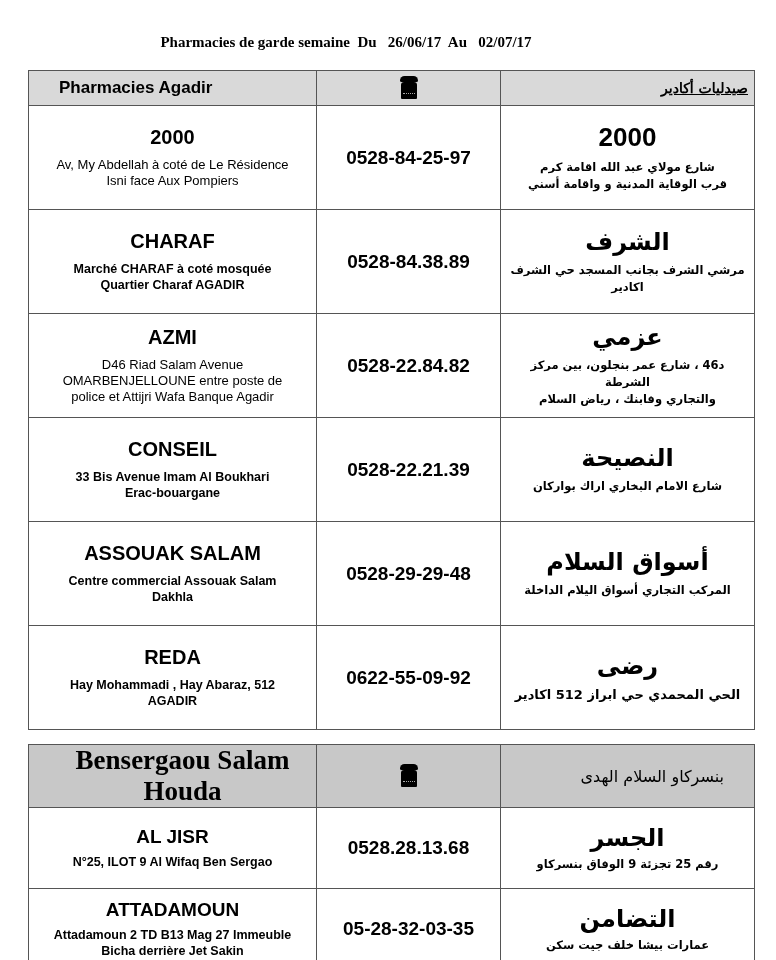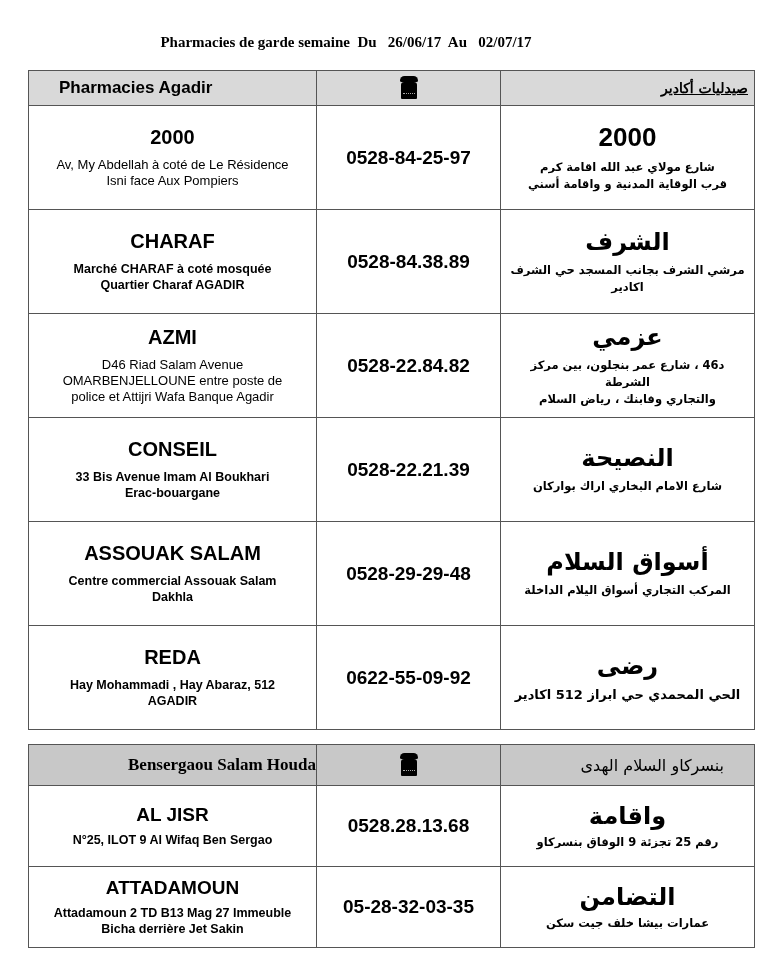"Bensergaou Salam Houda" .hdr2 .left { font-size: 17px -> 27px; text-align: right -> center }
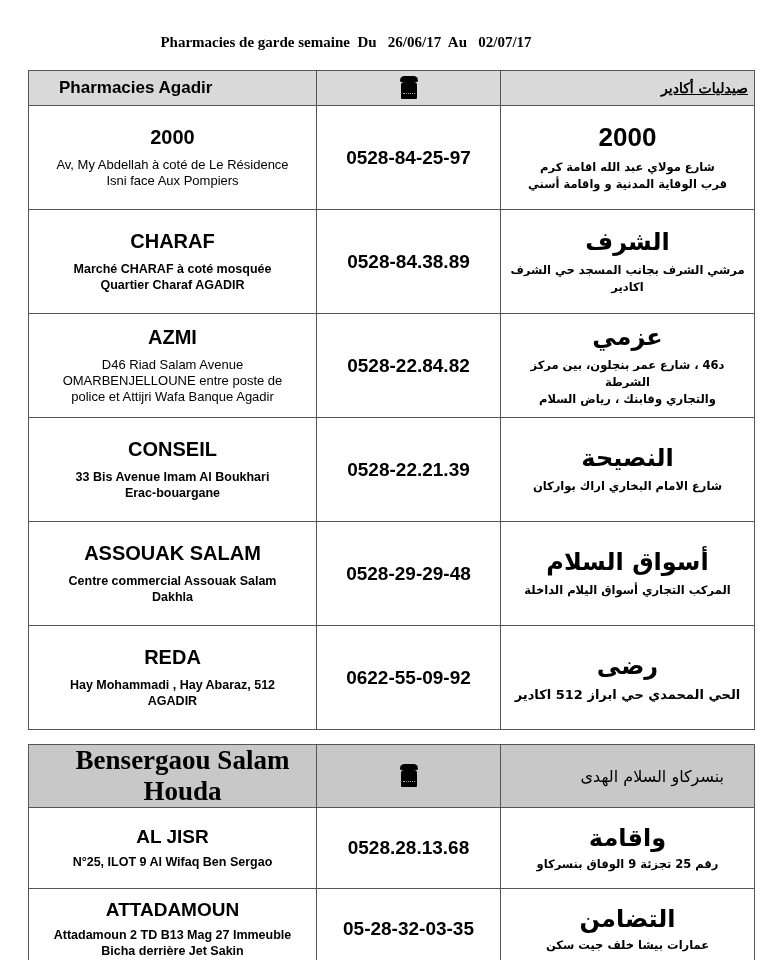"واقامة" div.ar-name { text: واقامة -> الجسر }
